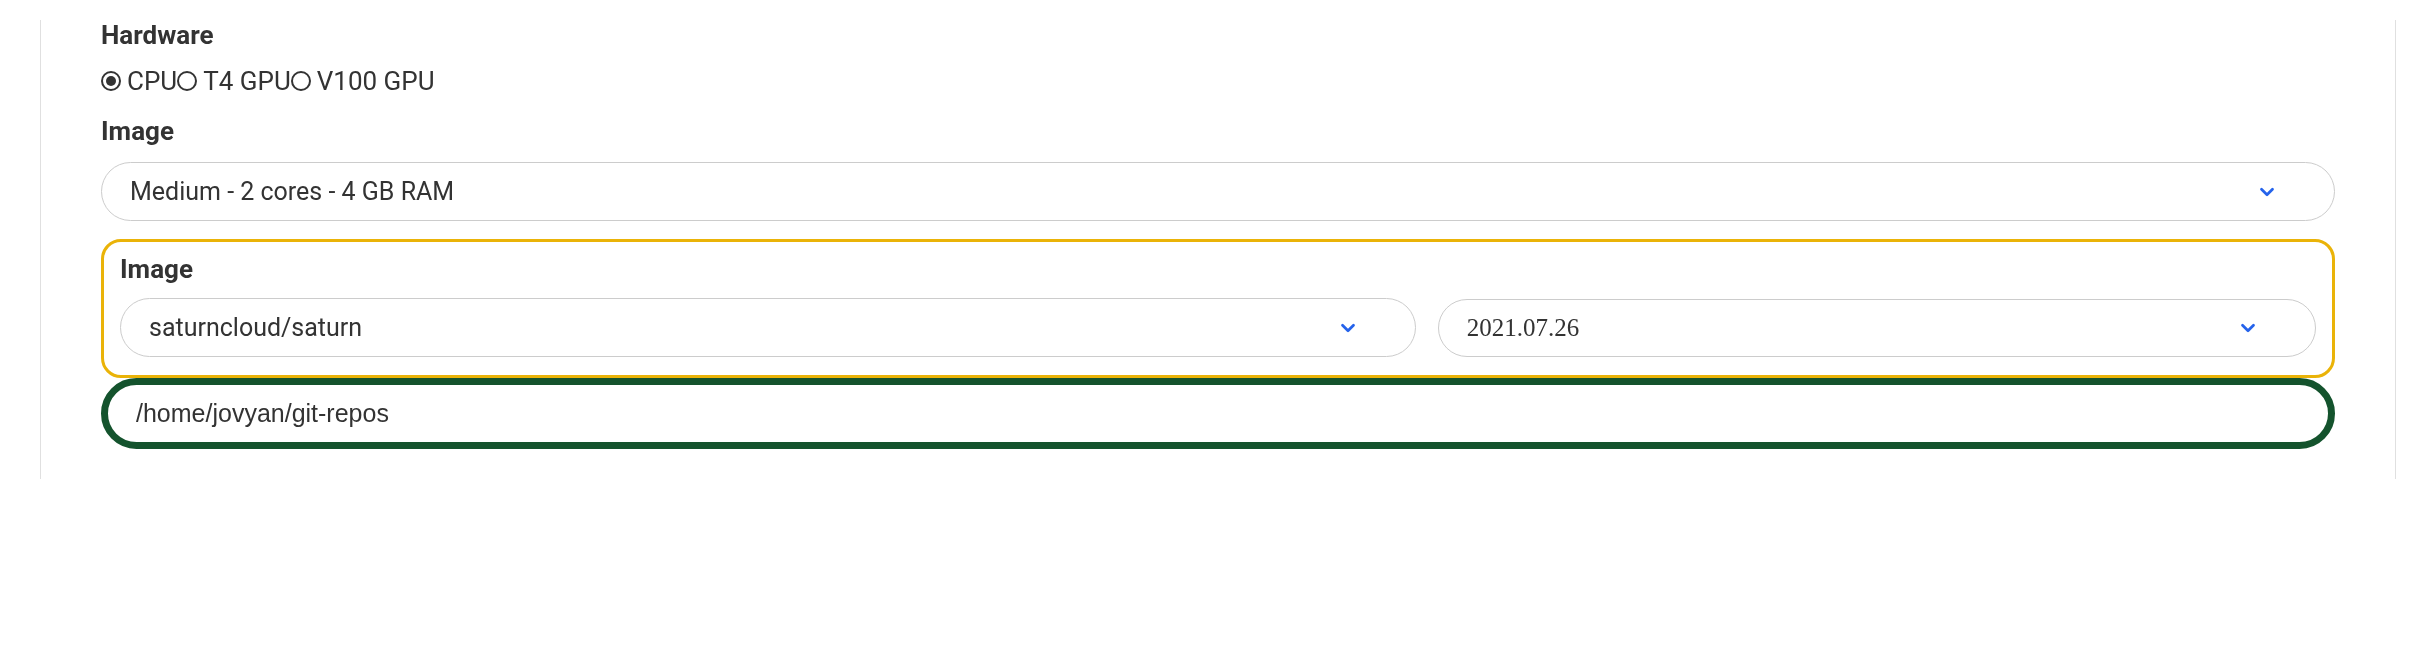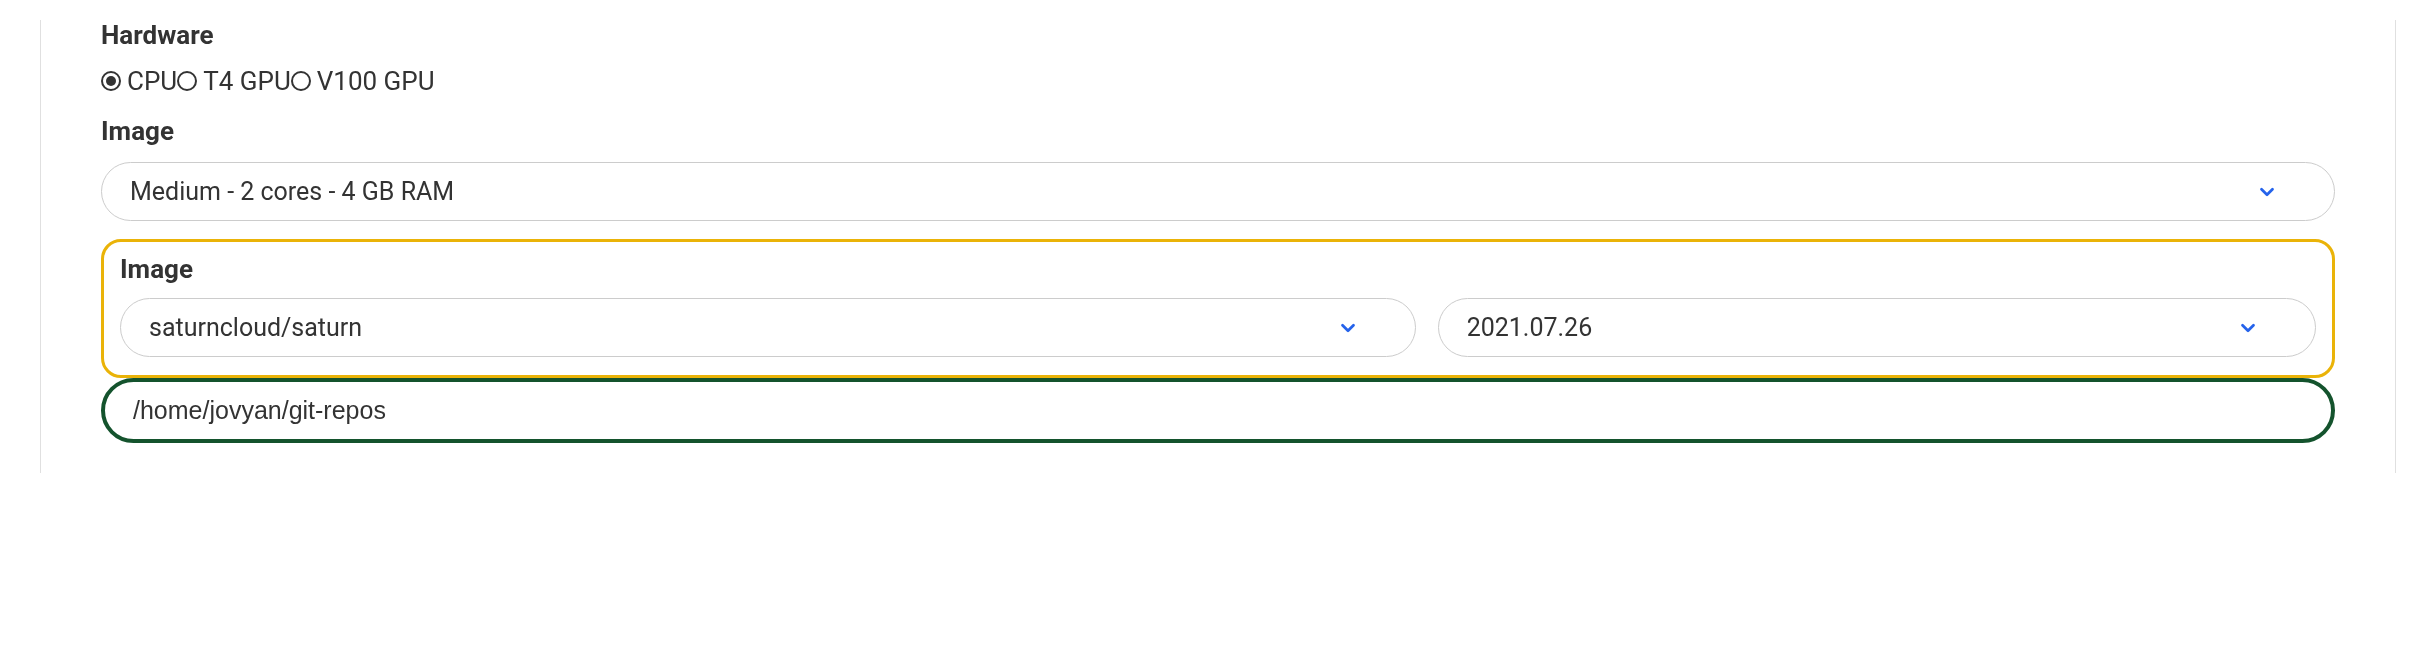"2021.07.26" .image-row .select:last-child { font-family: none -> Liberation Serif, serif }
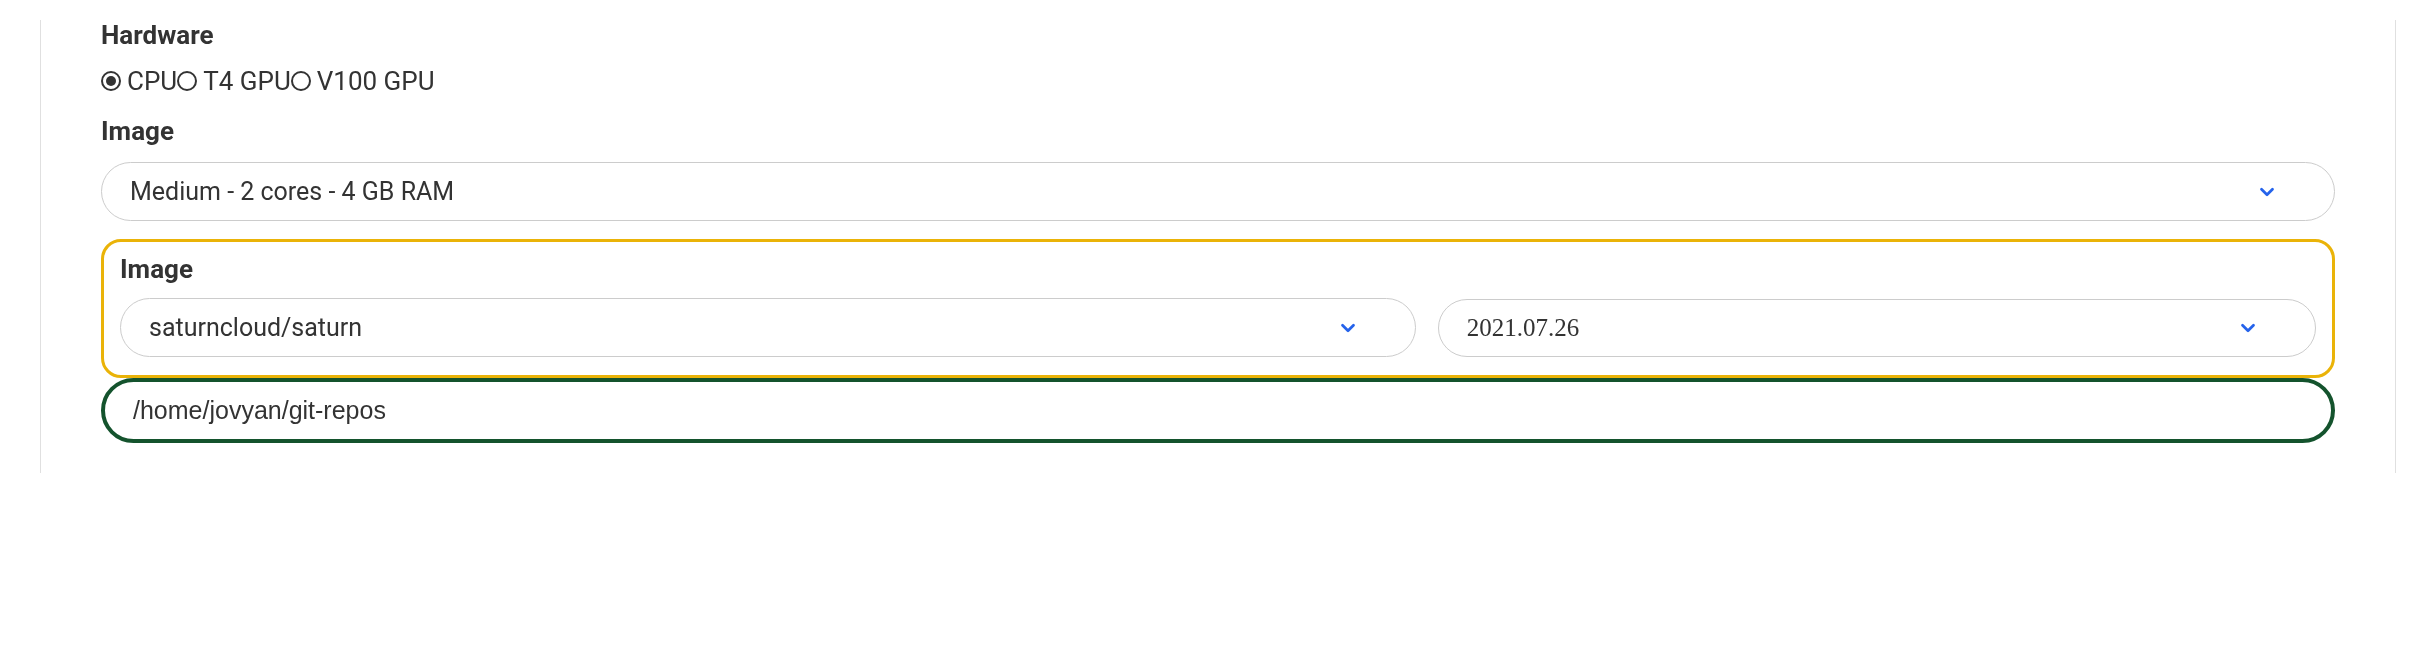"/home/jovyan/git-repos" .text-input { border: 4px solid #14532d -> 7px solid #14532d }
